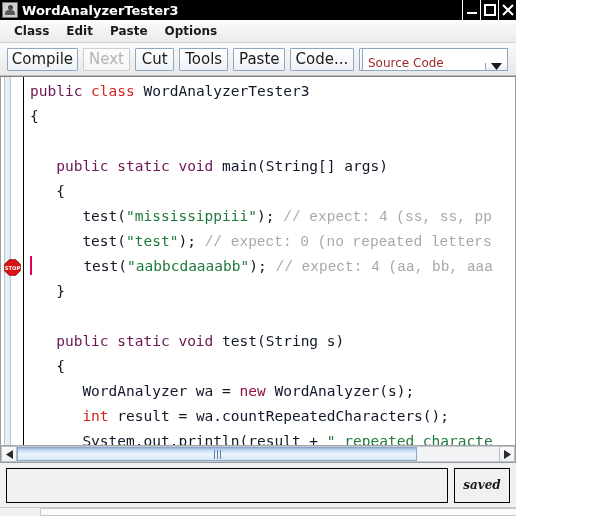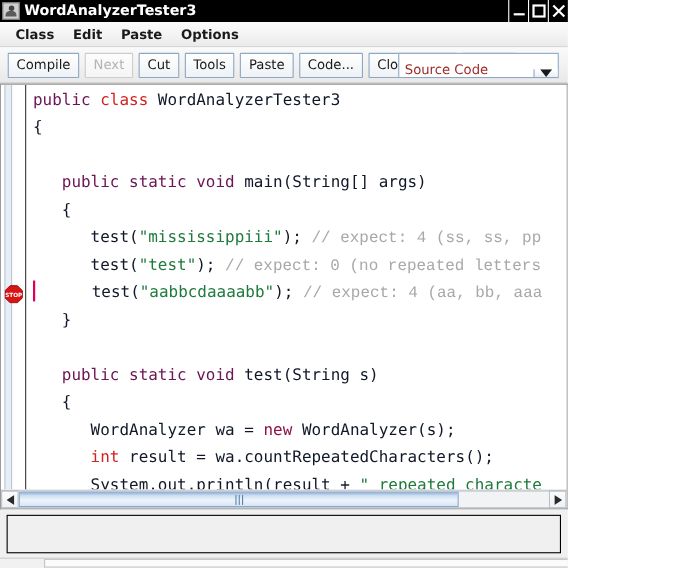"Compile" .tb-btn { font-size: 12px -> 15px }
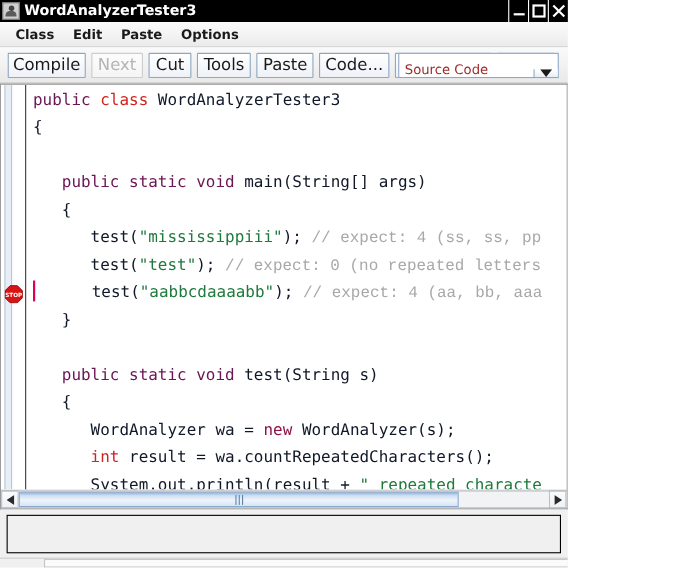"saved" div.status-saved { html: none -> <div>saved</div> }
